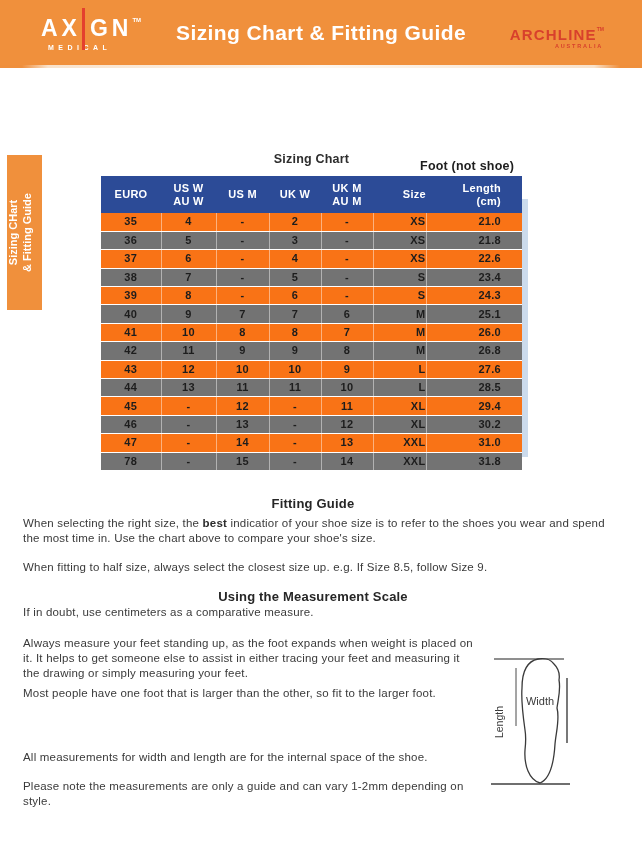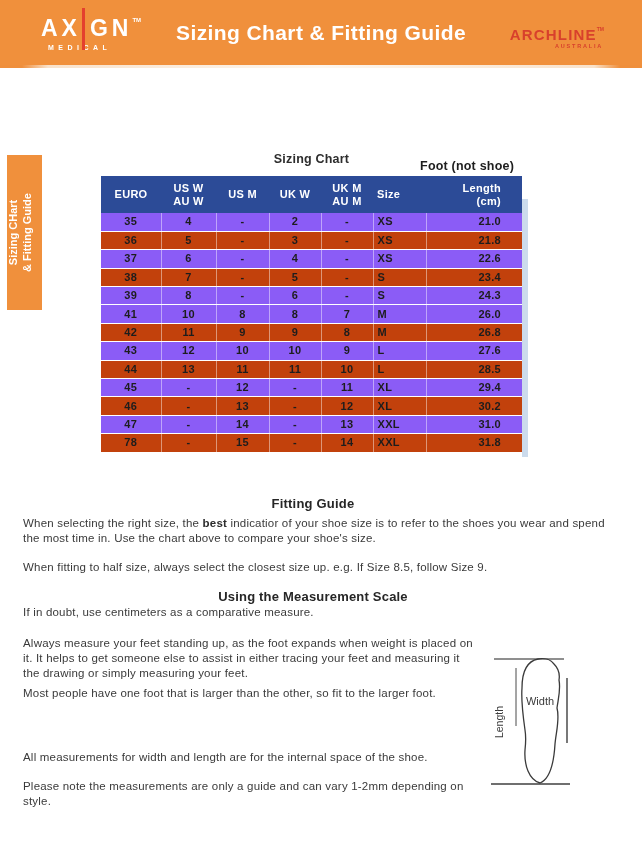"Size" .sizing-table th:nth-child(6), .sizing-table td:nth-child(6) { text-align: left -> right }
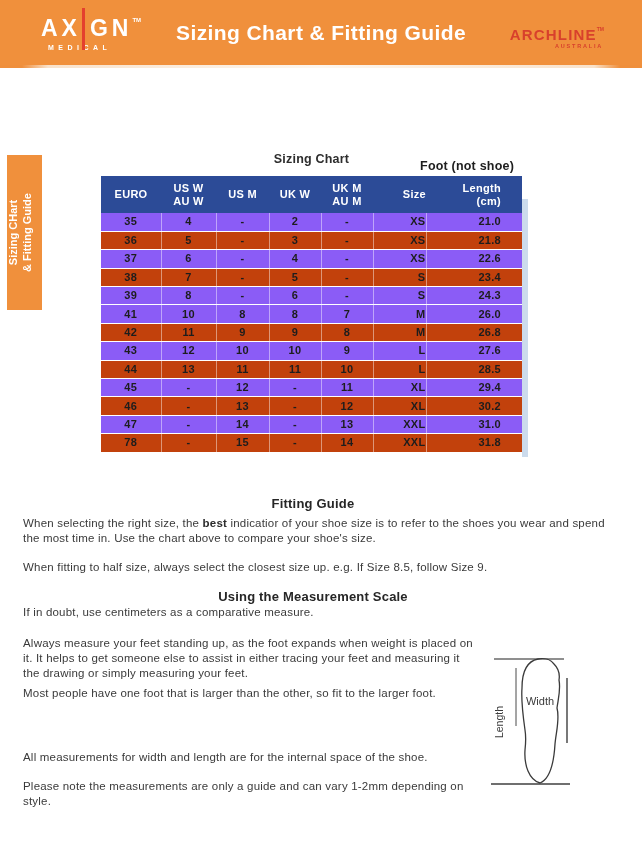"35" .sizing-table tr.alt-a td { background: #8b5cf6 -> #f97316 }
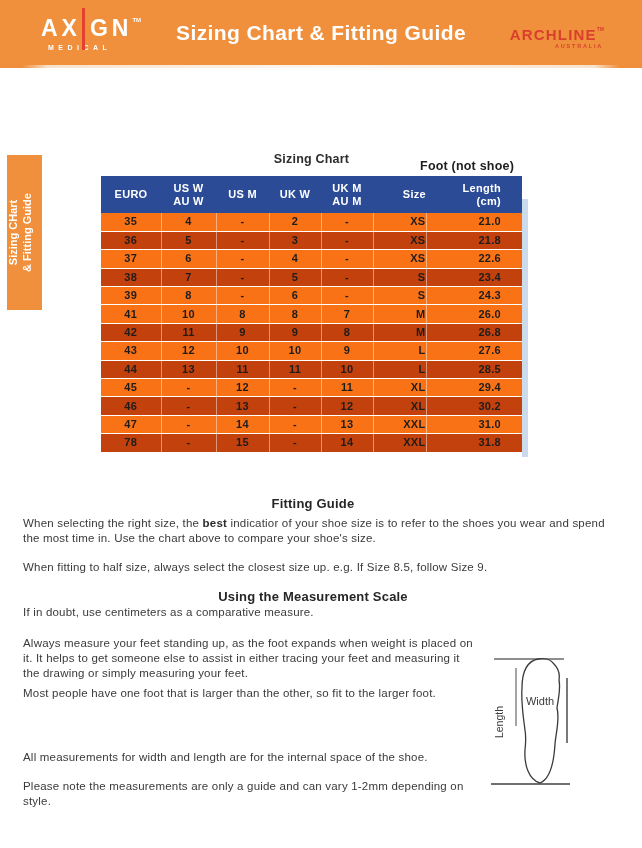"36" .sizing-table tr.alt-b td { background: #c2410c -> #737373 }
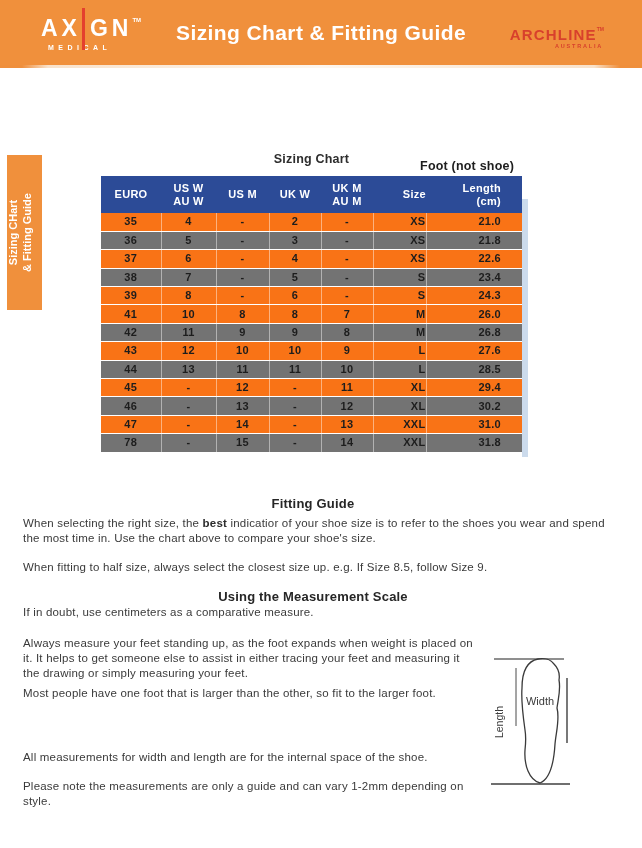"40" tr.alt-b { html: none -> <tr> <td>40</td> <td>9</td> <td>7</td> <td>7</td> <td>6</td> <td>M</td> <td>25.1</td> </tr> }
